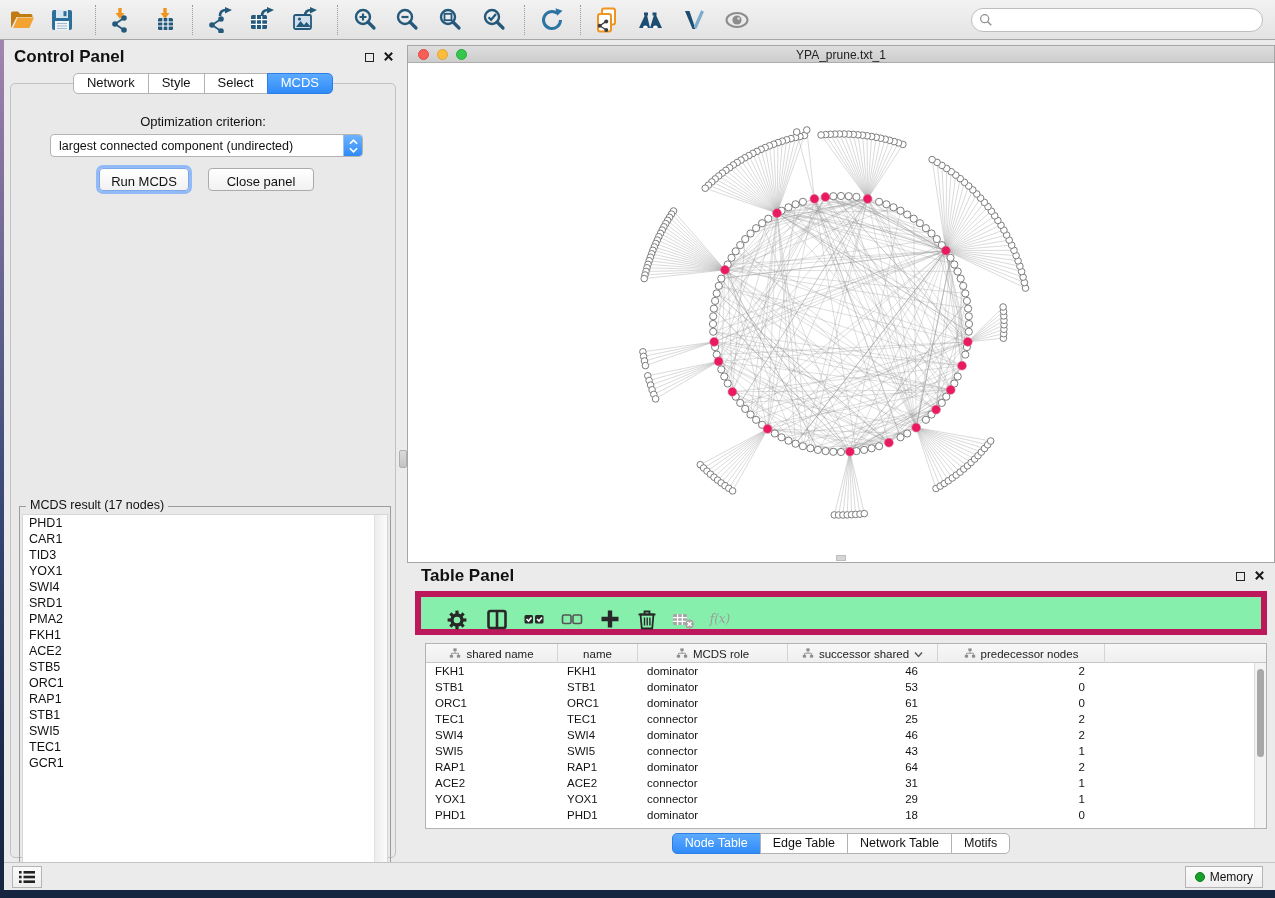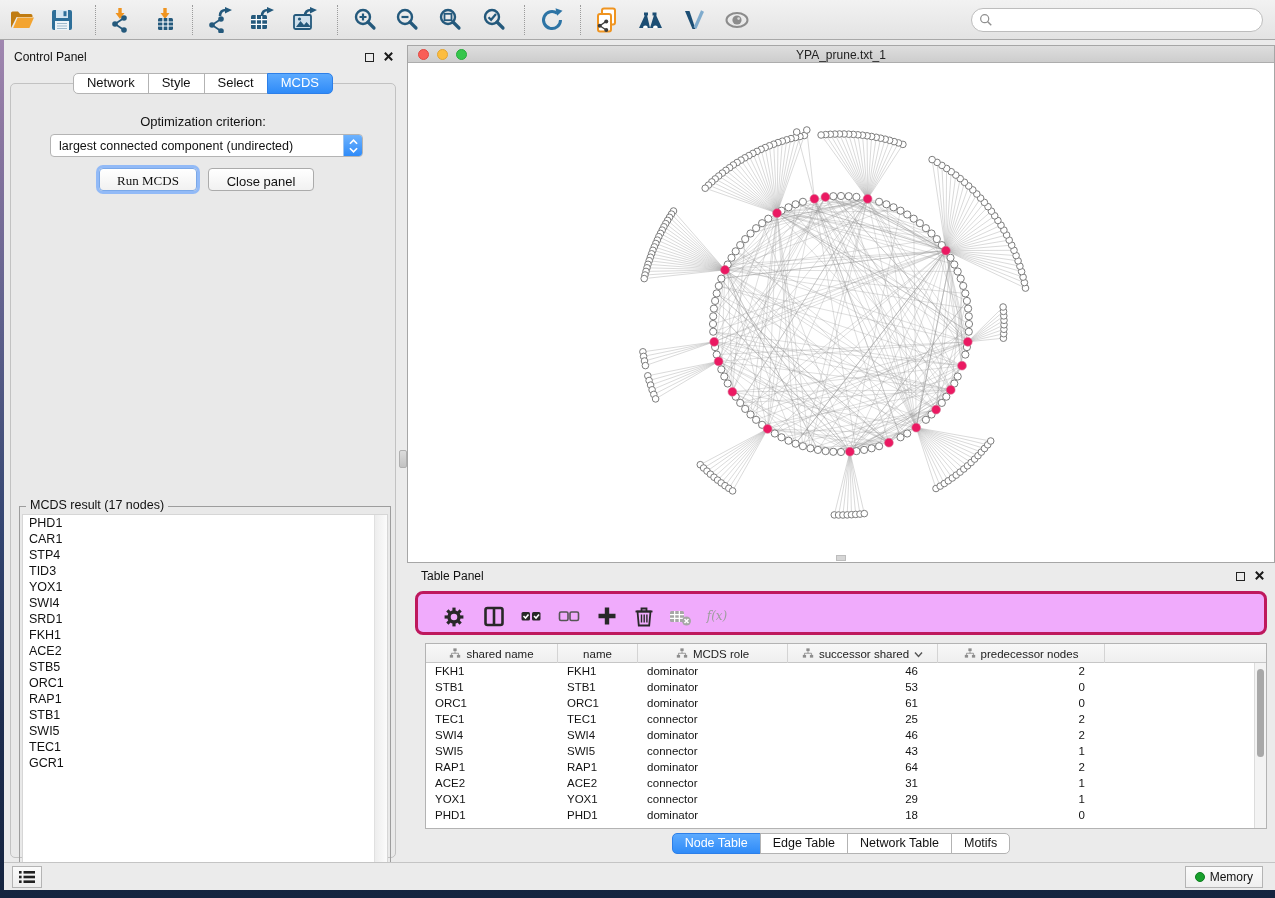"Control Panel" .panel-title { font-size: 12px -> 17px; font-weight: none -> bold }
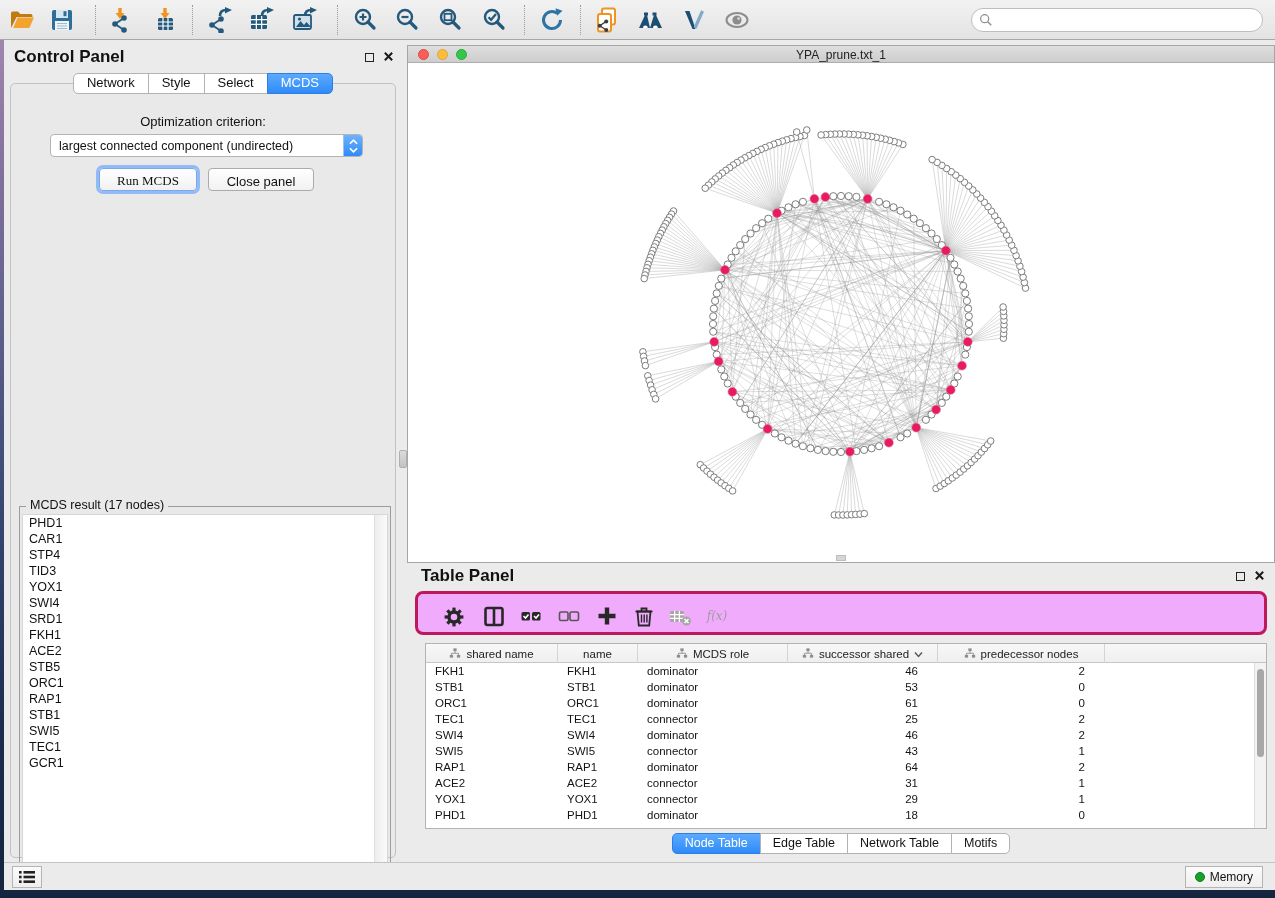"Run MCDS" button.push-btn { font-family: Liberation Serif, serif -> none; width: 98px -> 90px }
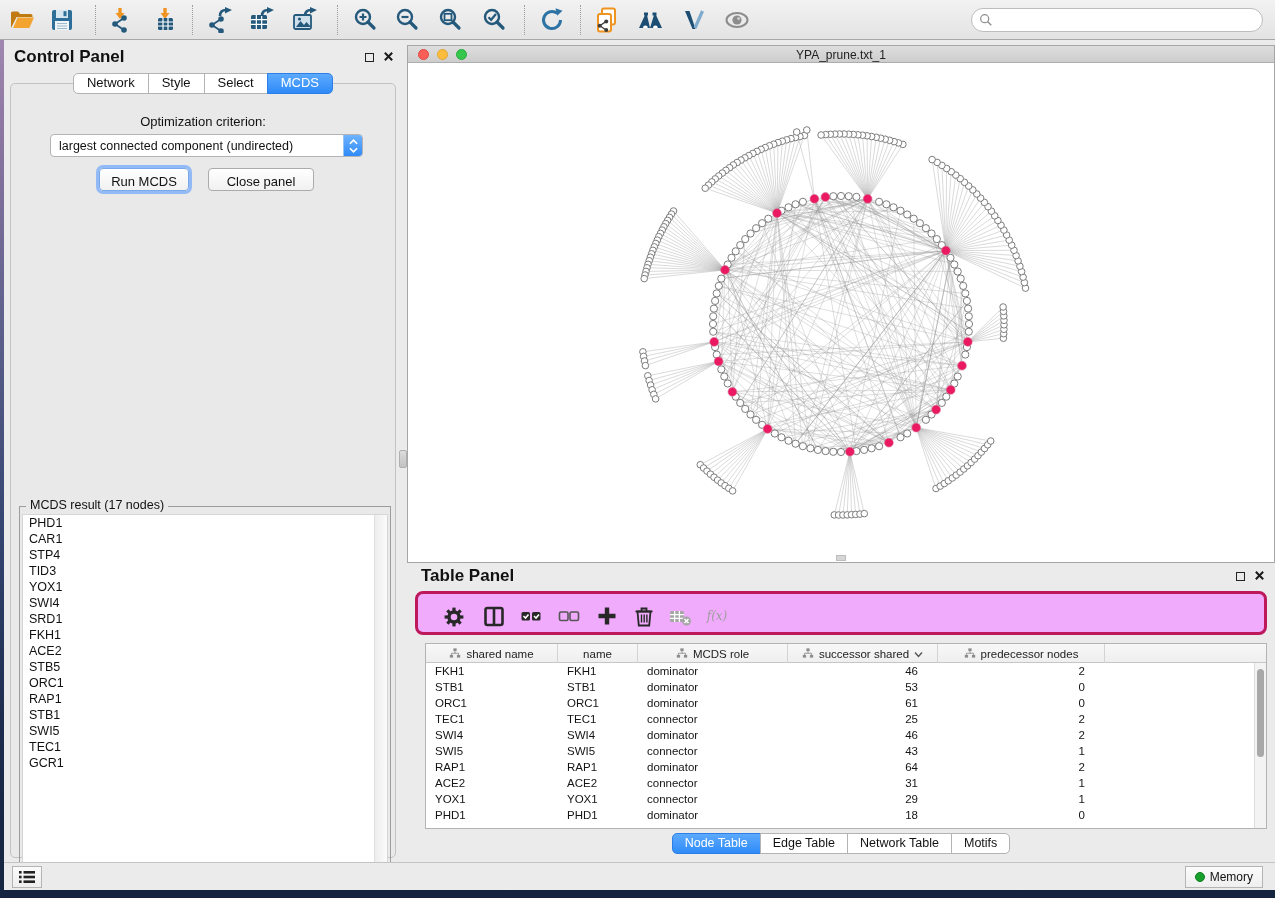"STP4" div.list-item { html: <div>STP4</div> -> none }
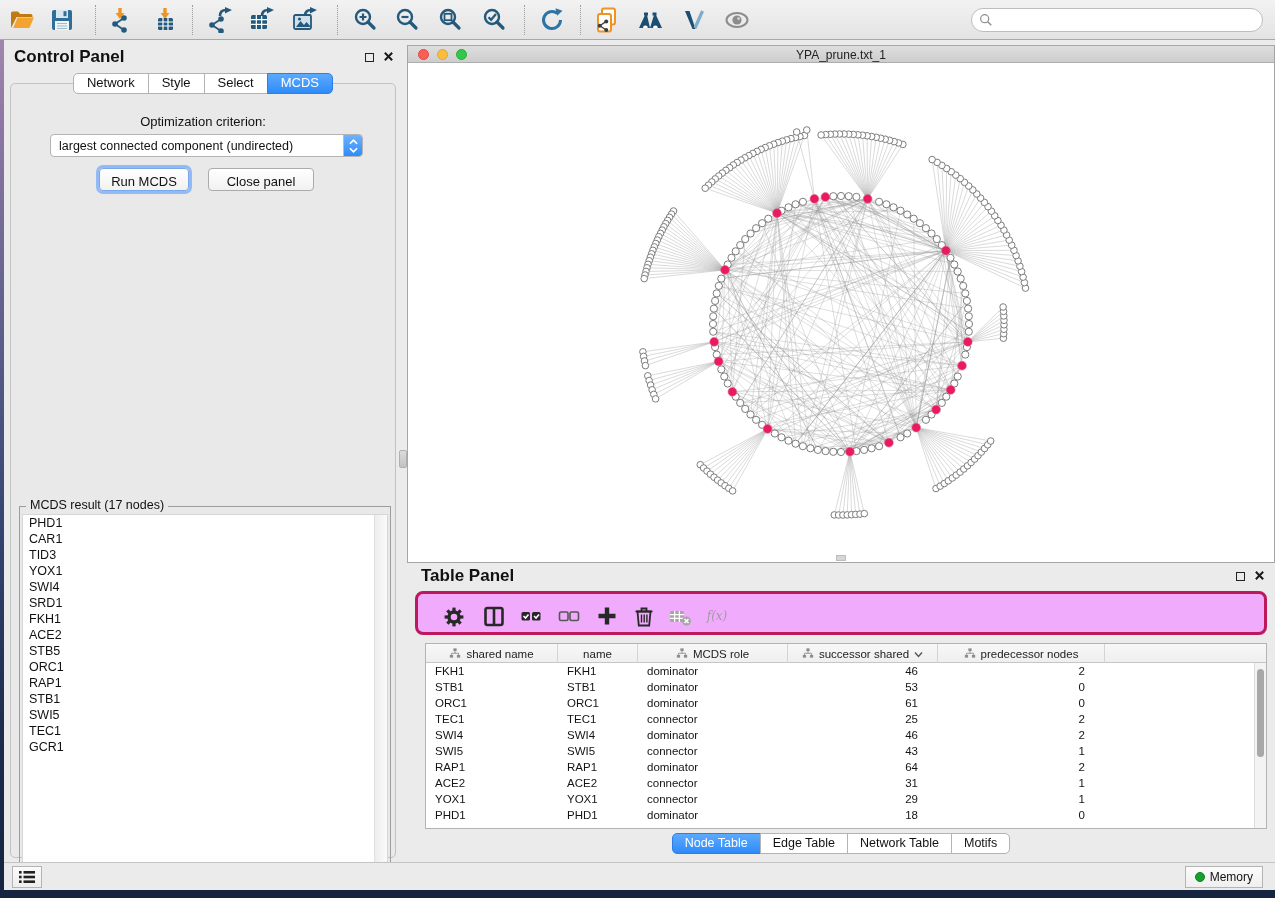"PMA2" div.list-item { html: none -> <div>PMA2</div> }
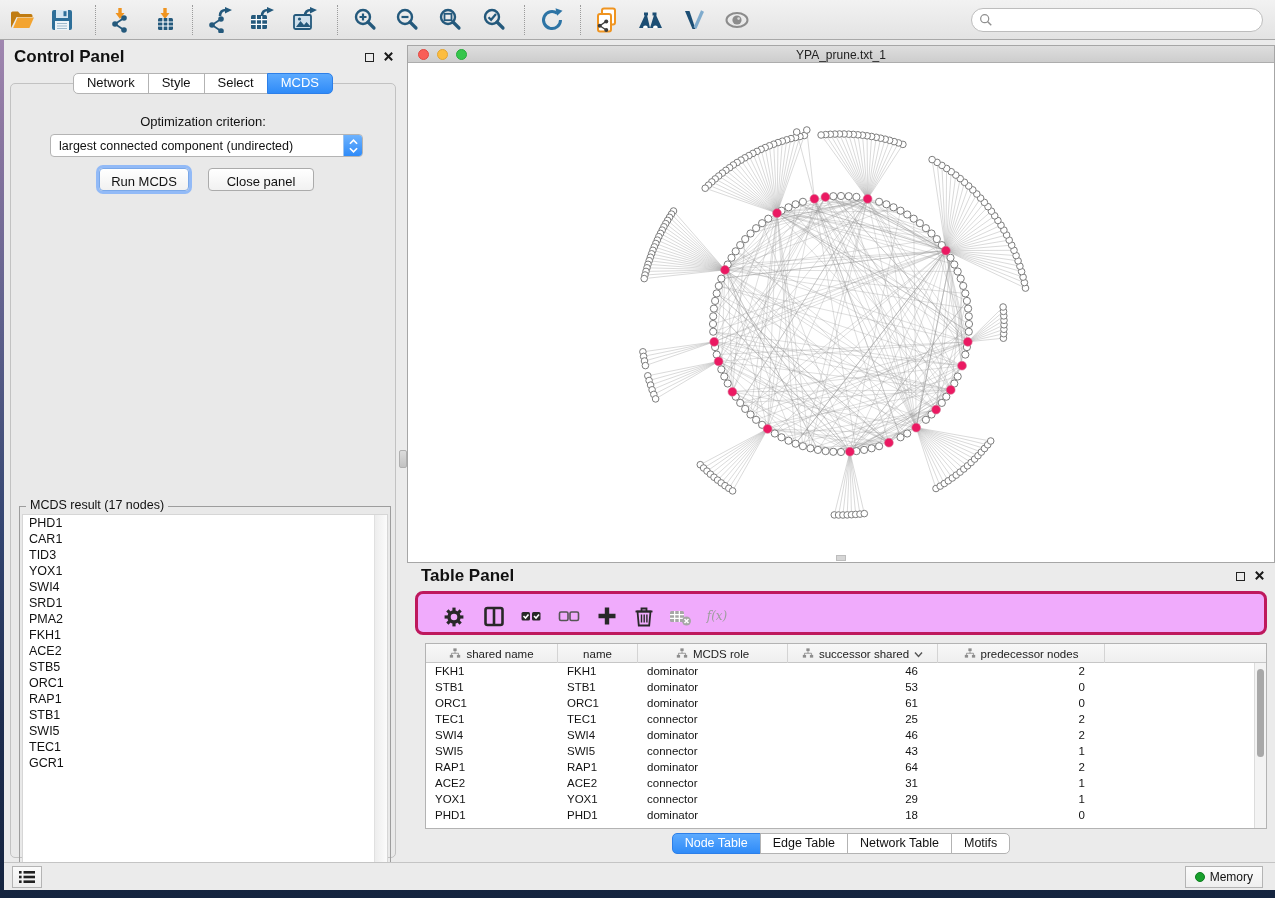"f(x)" .tp-toolbar { background: #f0abfc -> #86efac; border: 3px solid #be185d -> 6px solid #be185d; border-radius: 8px -> 0 }
